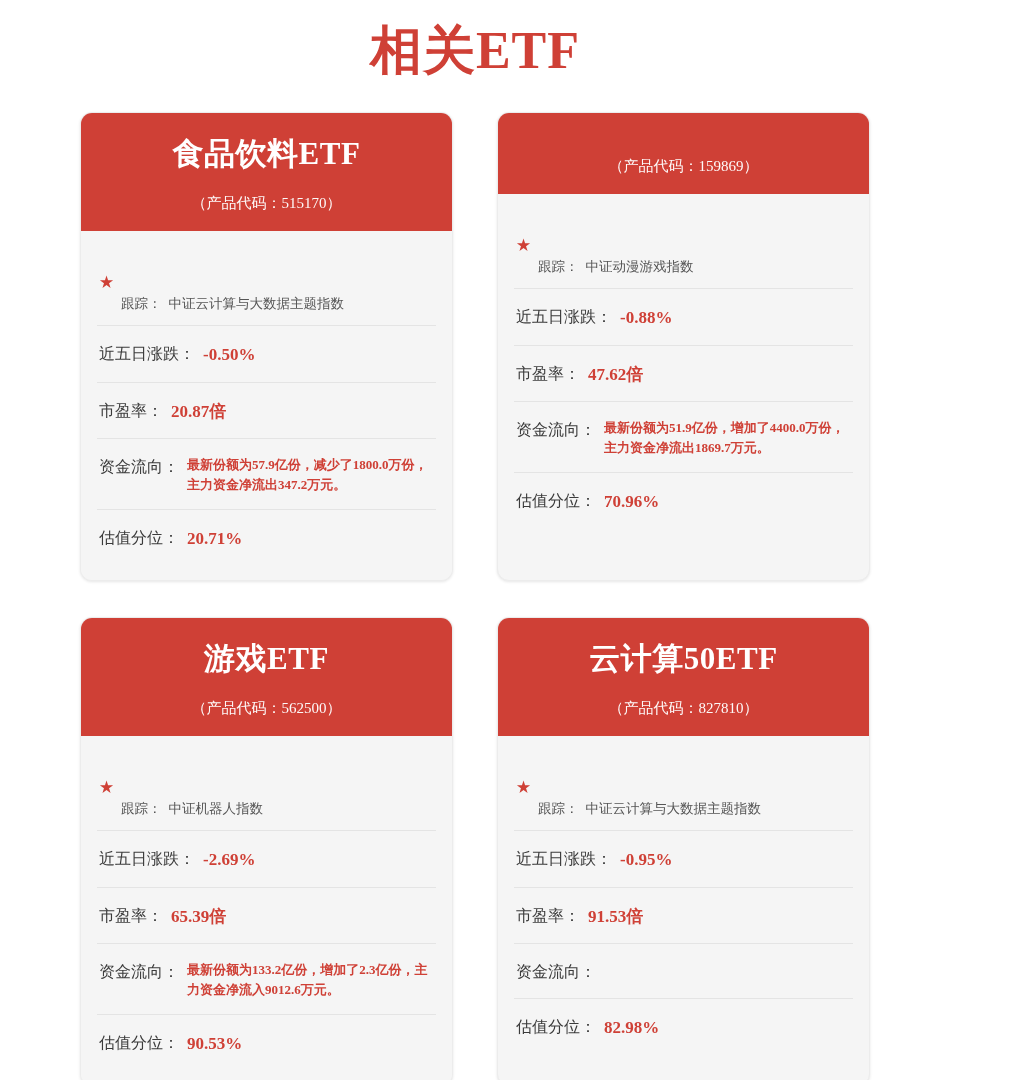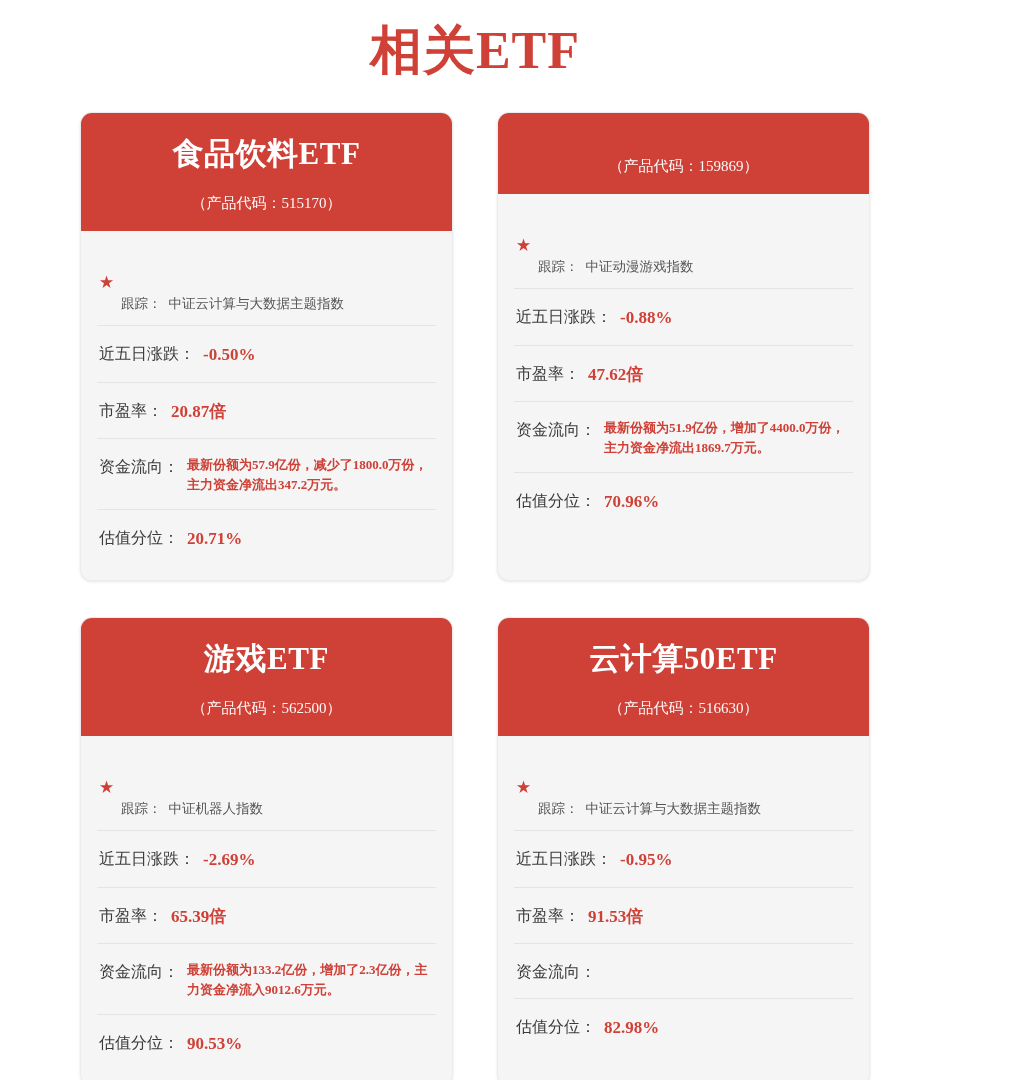"（产品代码：516630）" div.card-code { text: 516630 -> 827810 }
